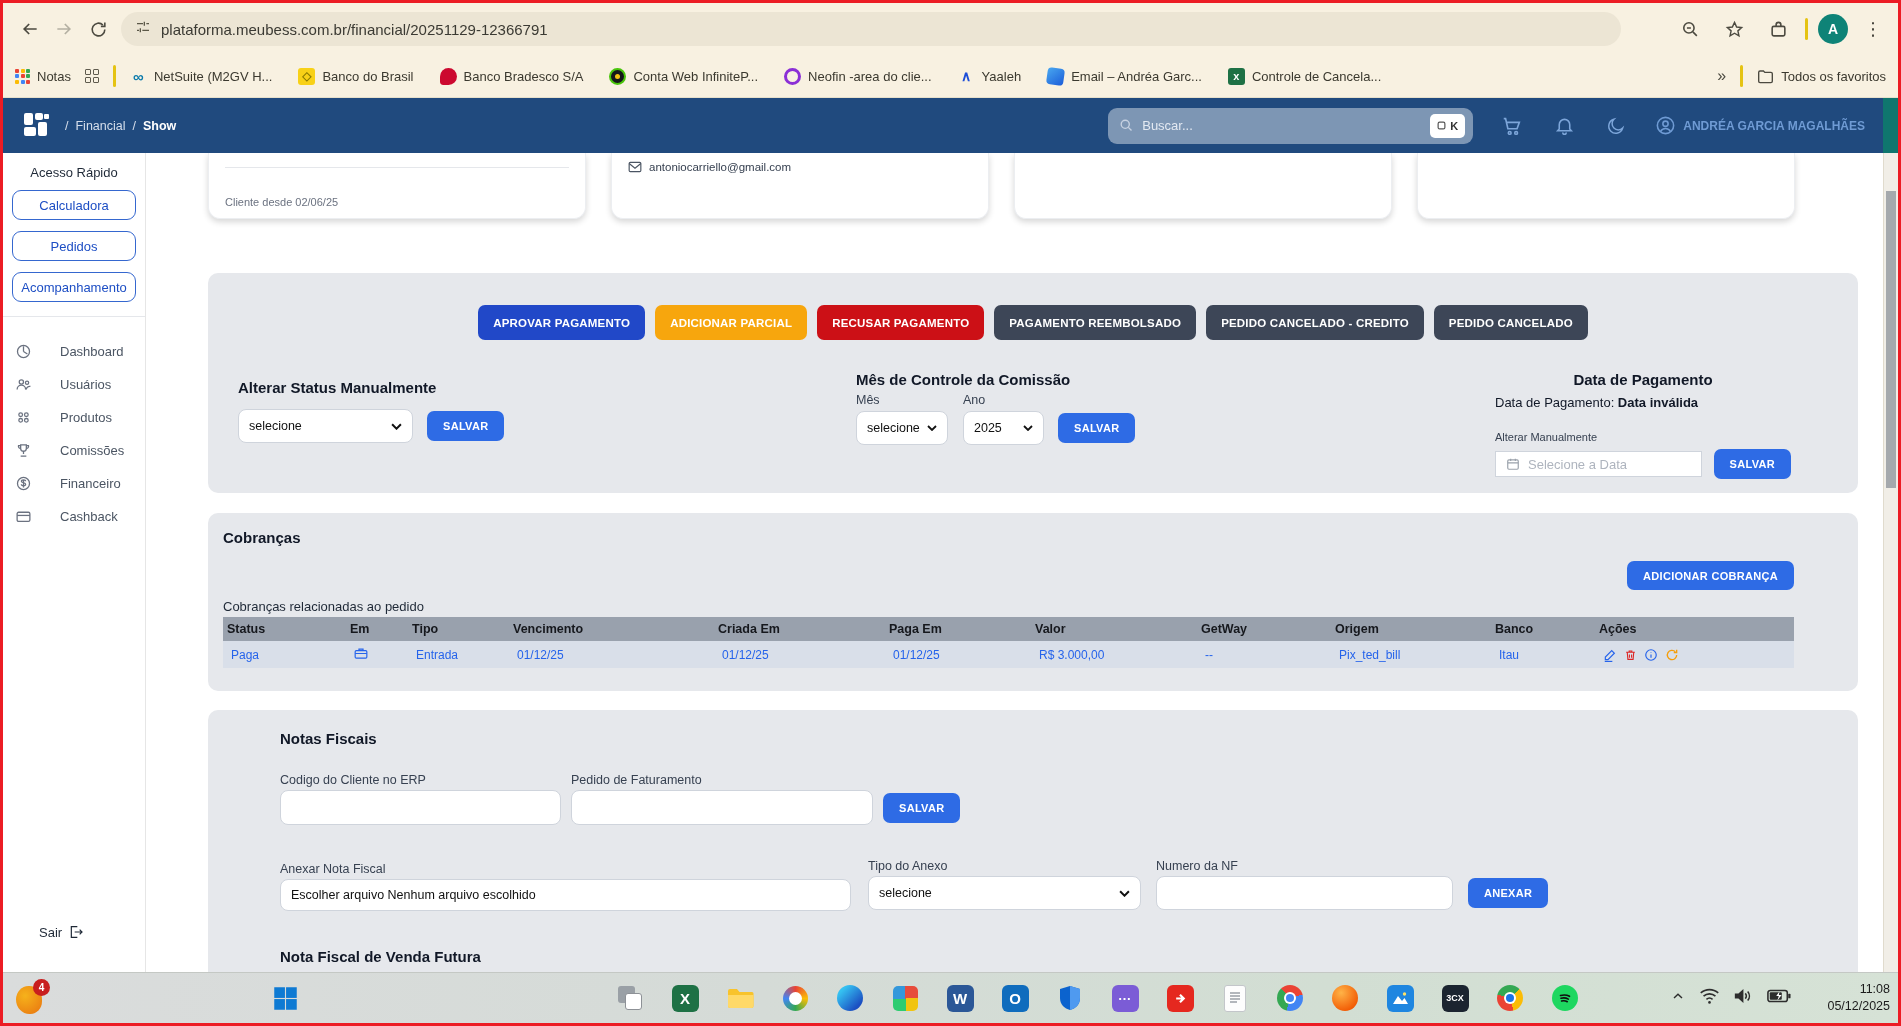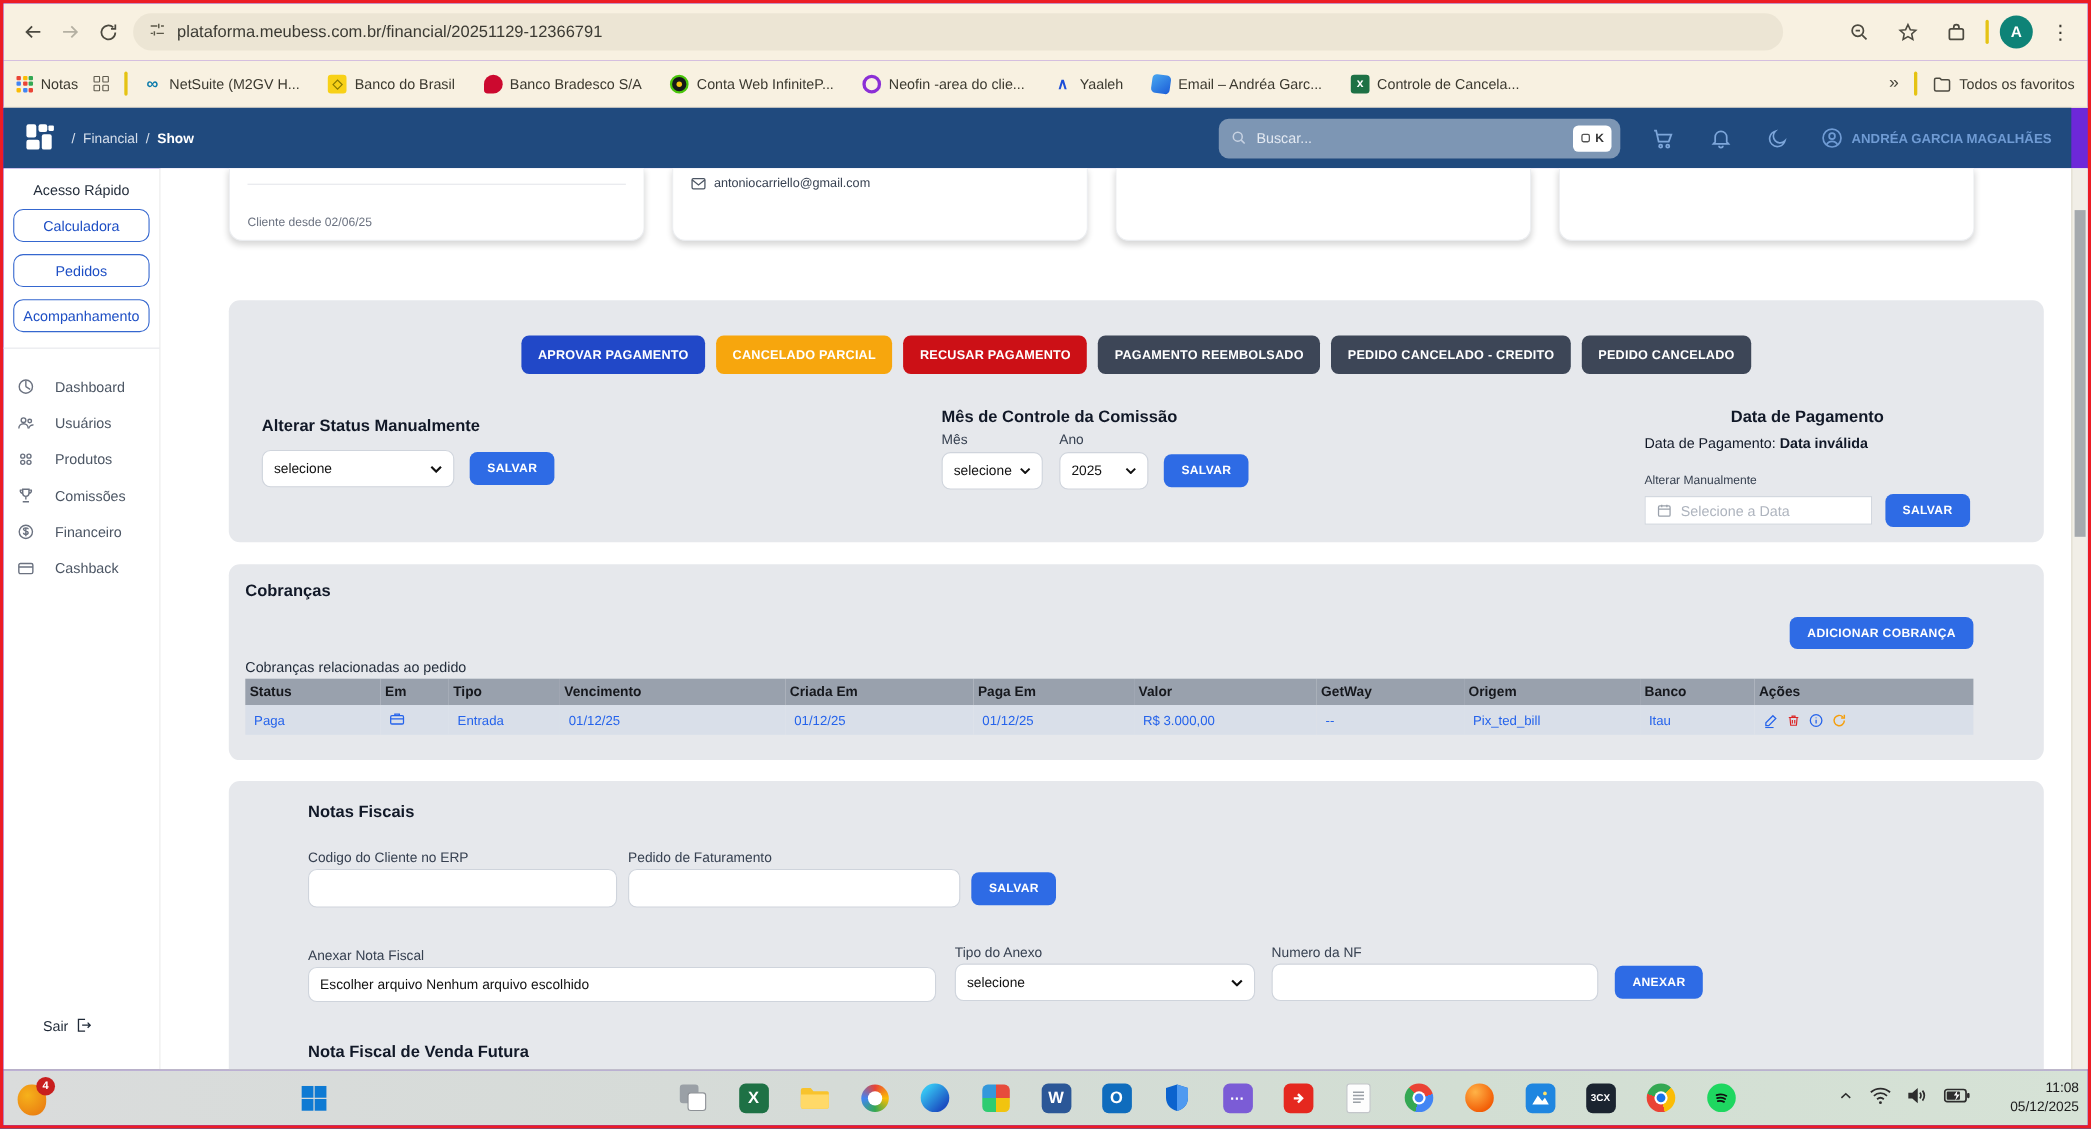"plataforma.meubess.com.br/financial/2025" .screen { background: #6d28d9 -> #0f766e }
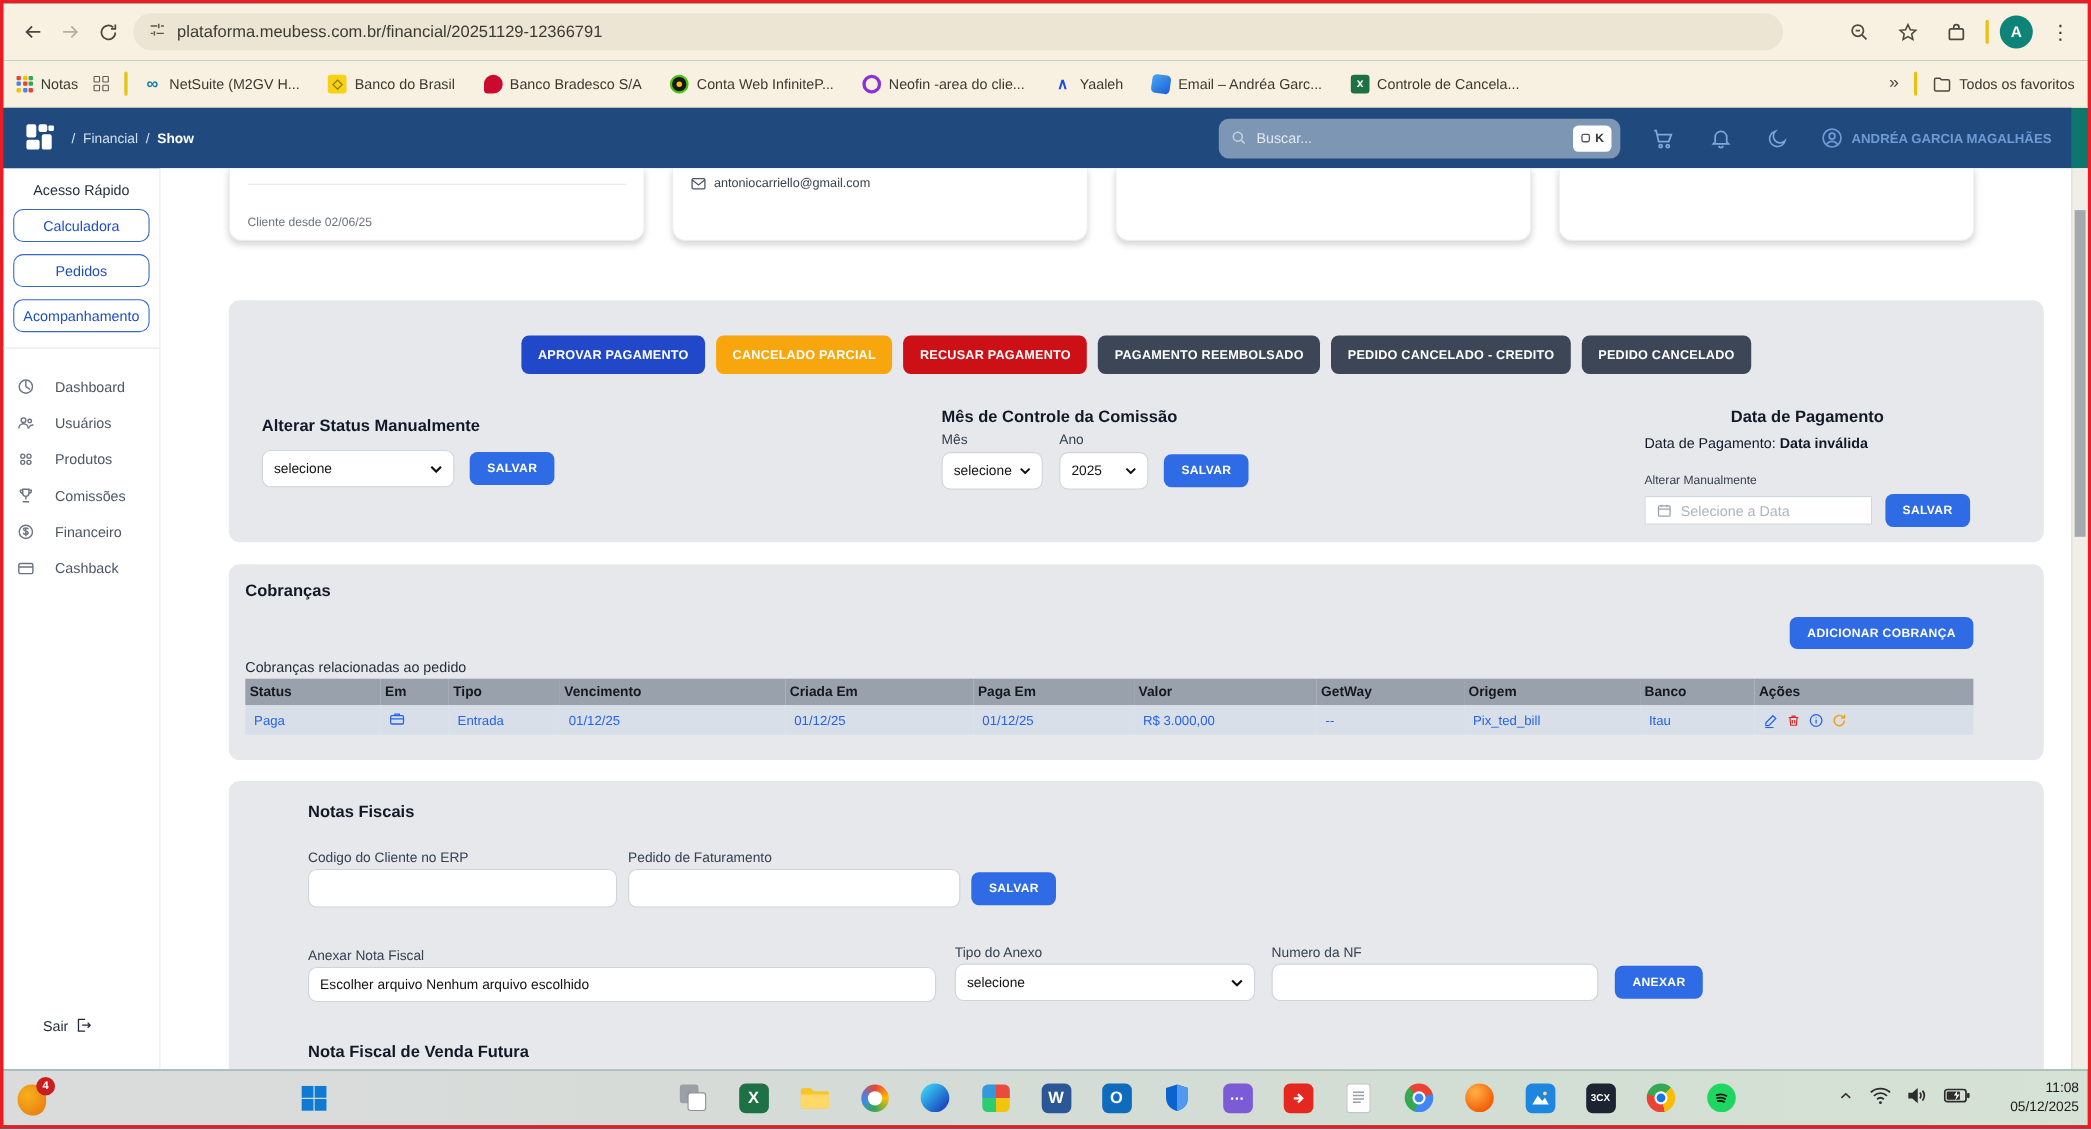"CANCELADO PARCIAL" button.status-btn { text: CANCELADO -> ADICIONAR }
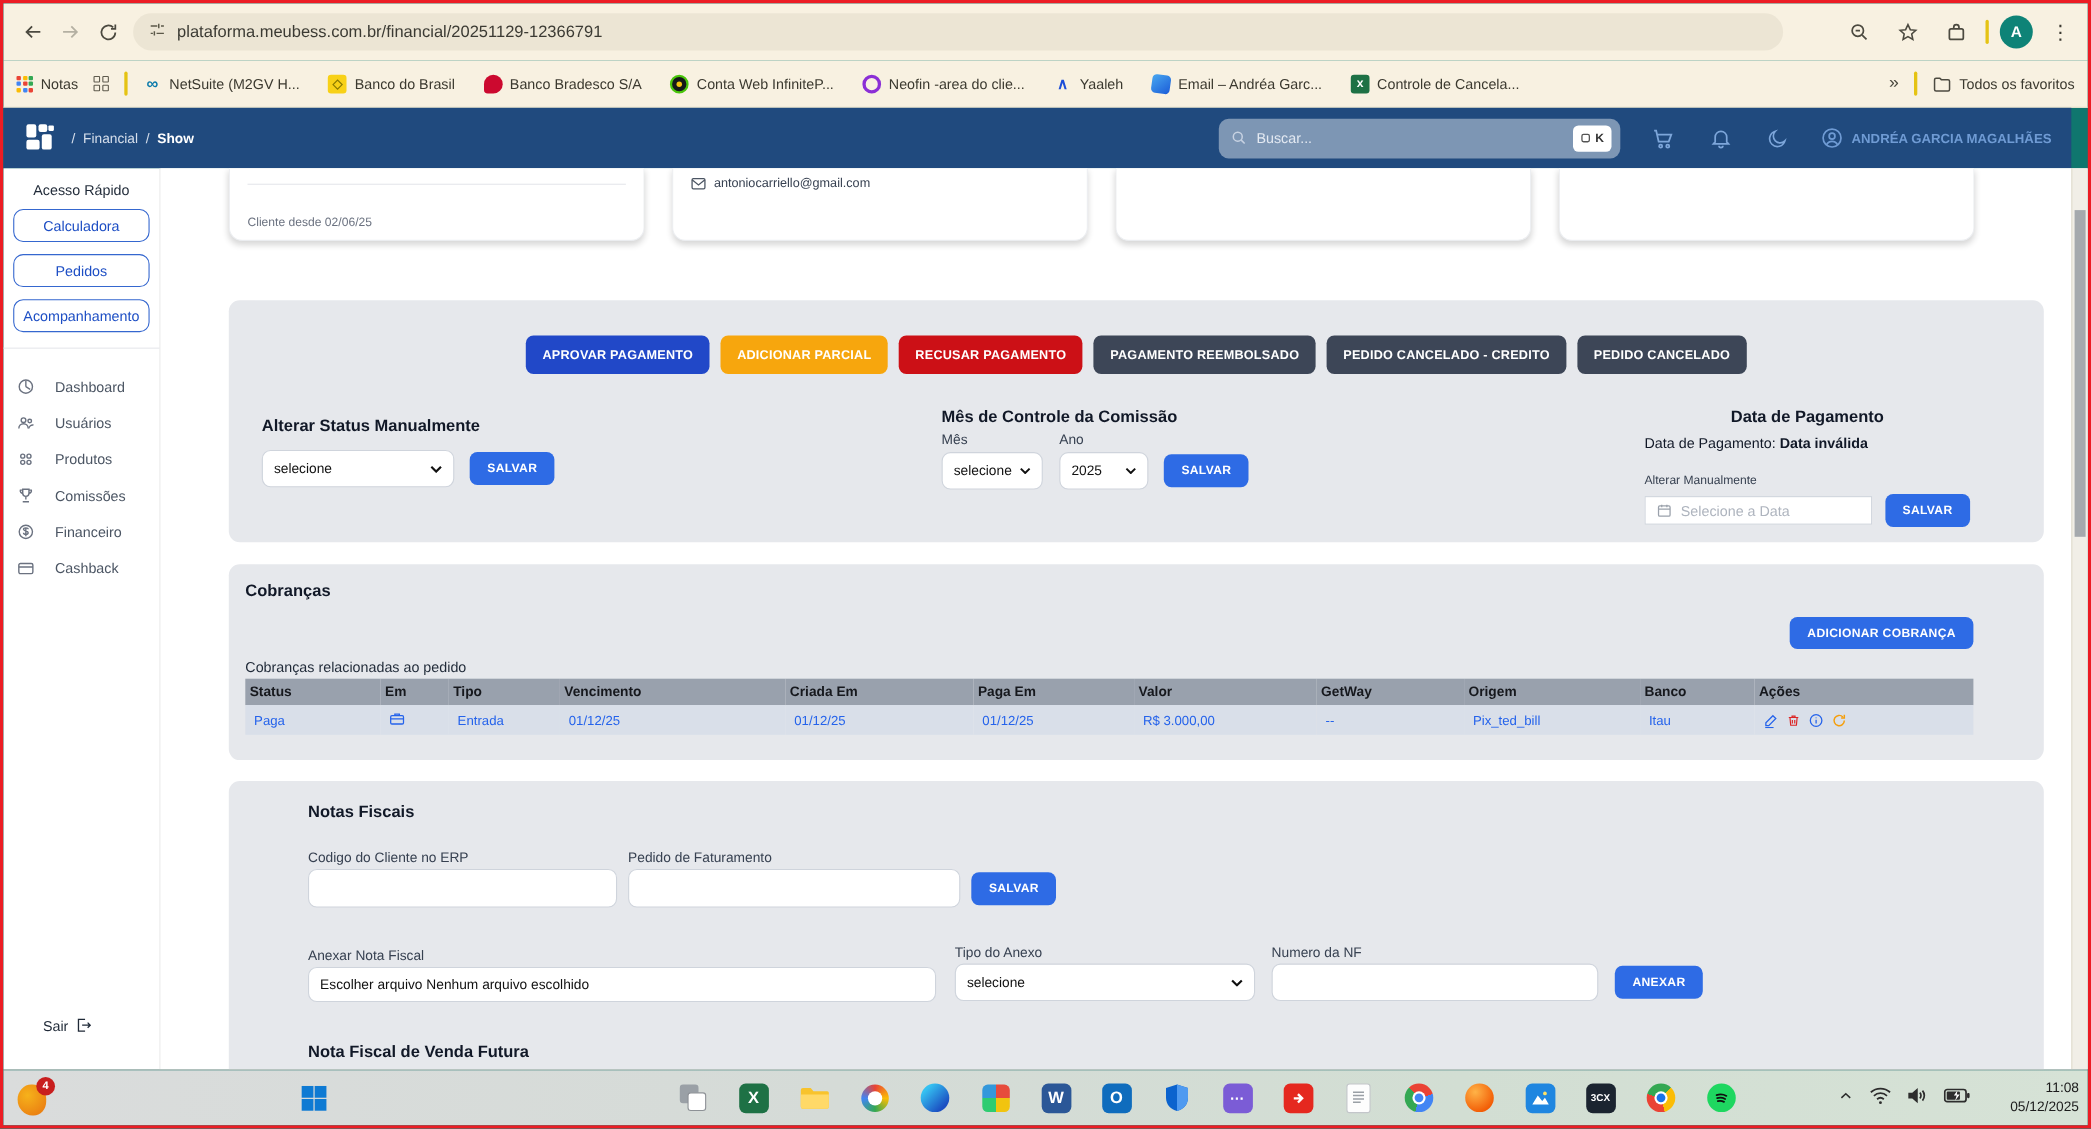"Dashboard" .sb-item { gap: 18px -> 28px }
